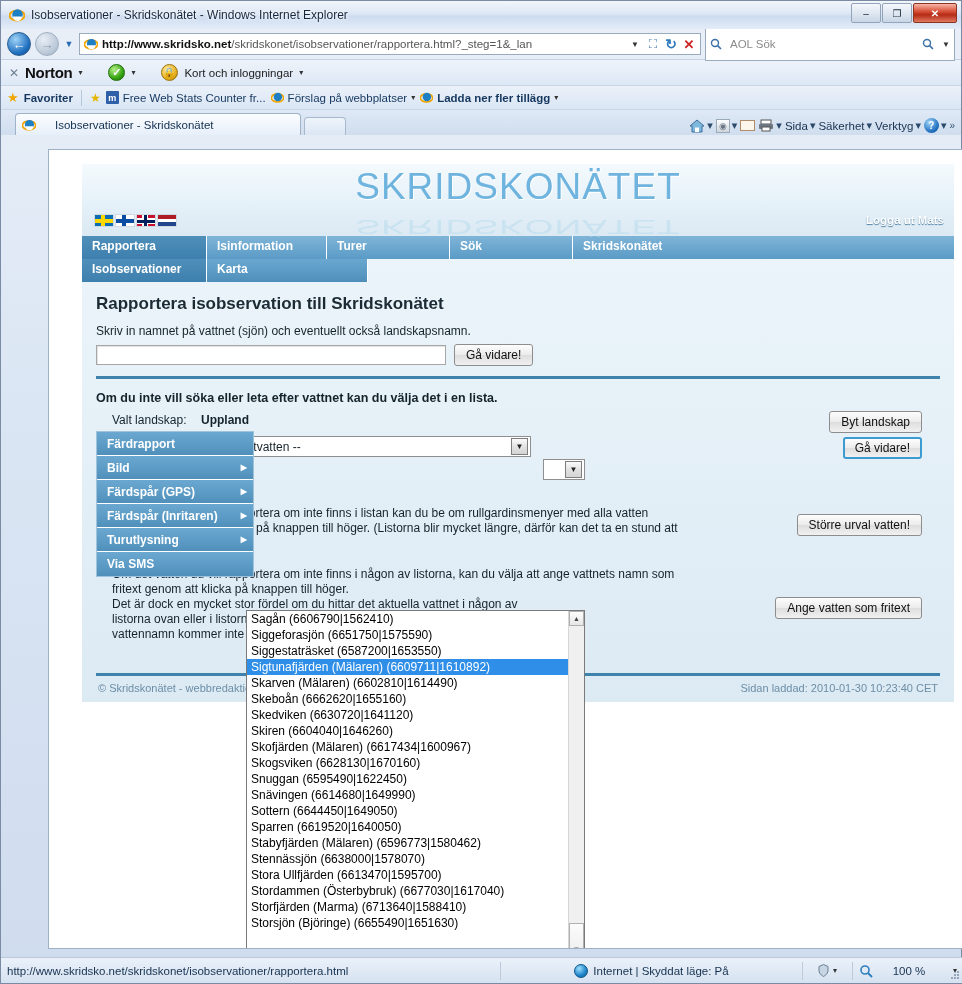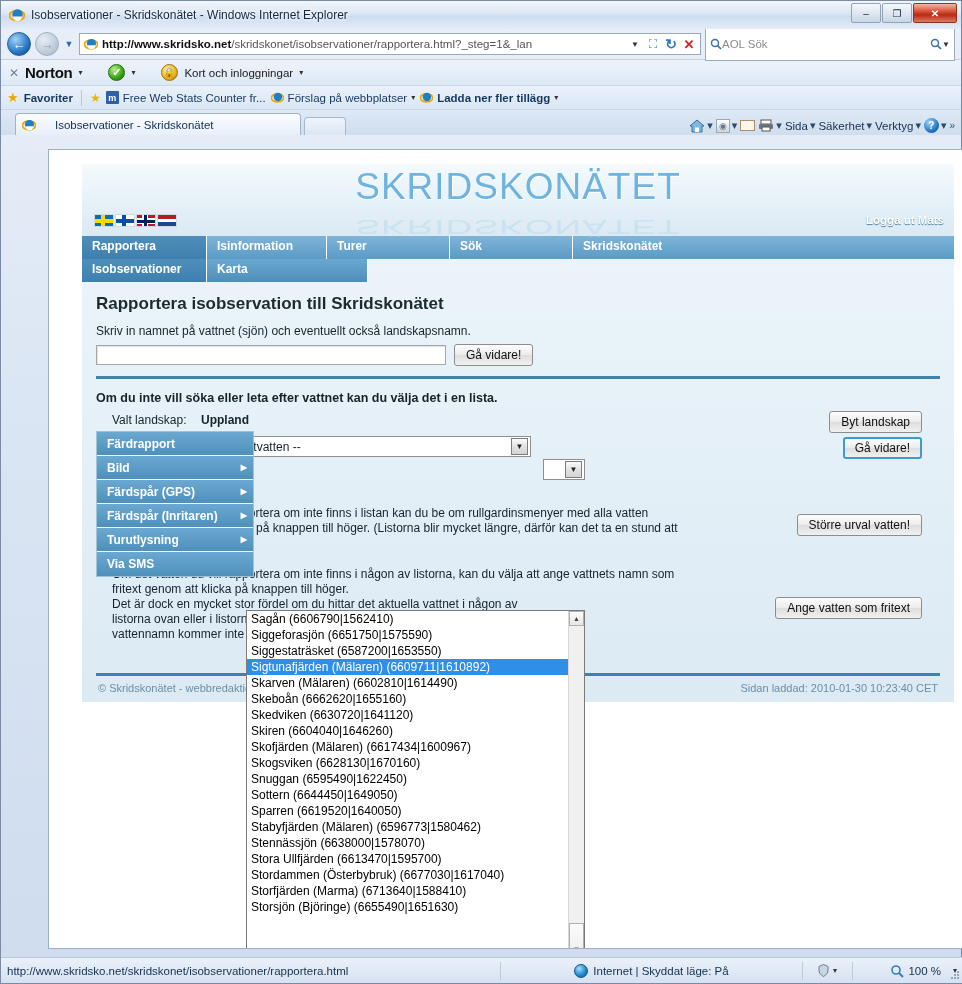"AOL Sök" #searchbox { gap: 0 -> 8px }
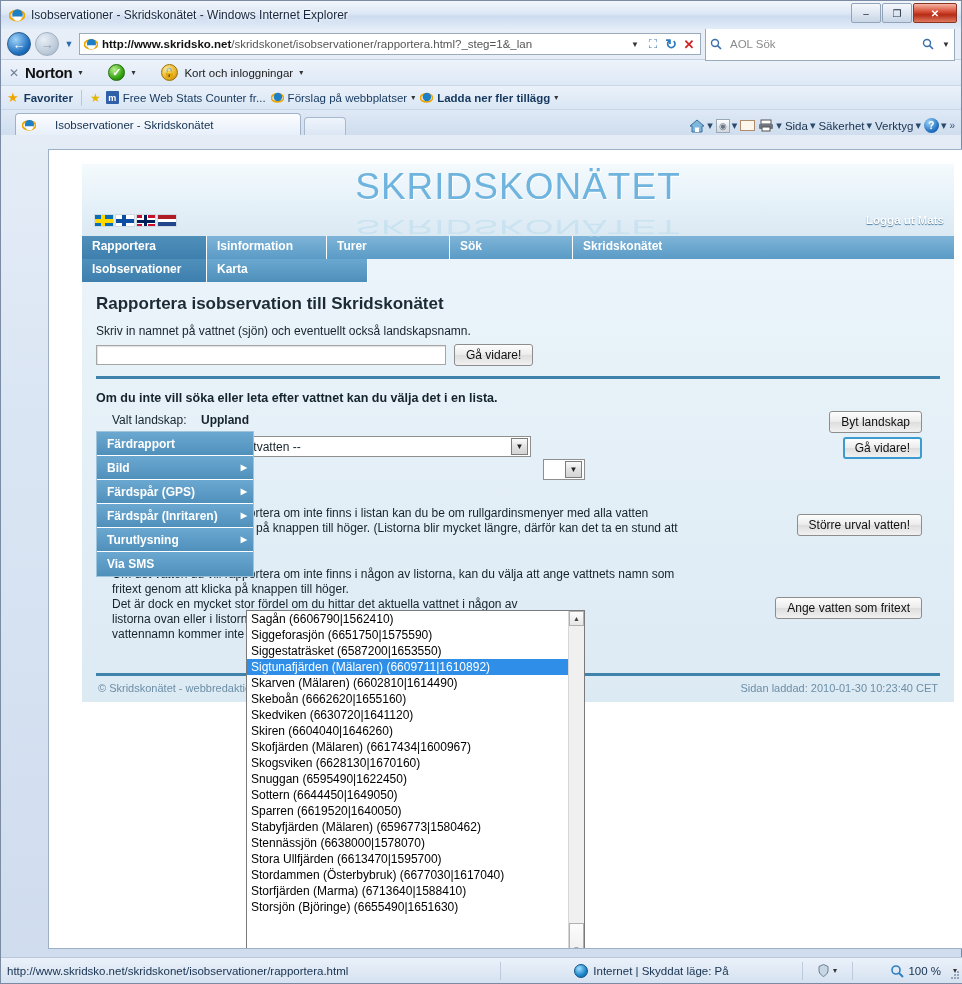"Snävingen (6614680|1649990)" li { html: none -> <li>Snävingen (6614680|1649990)</li> }
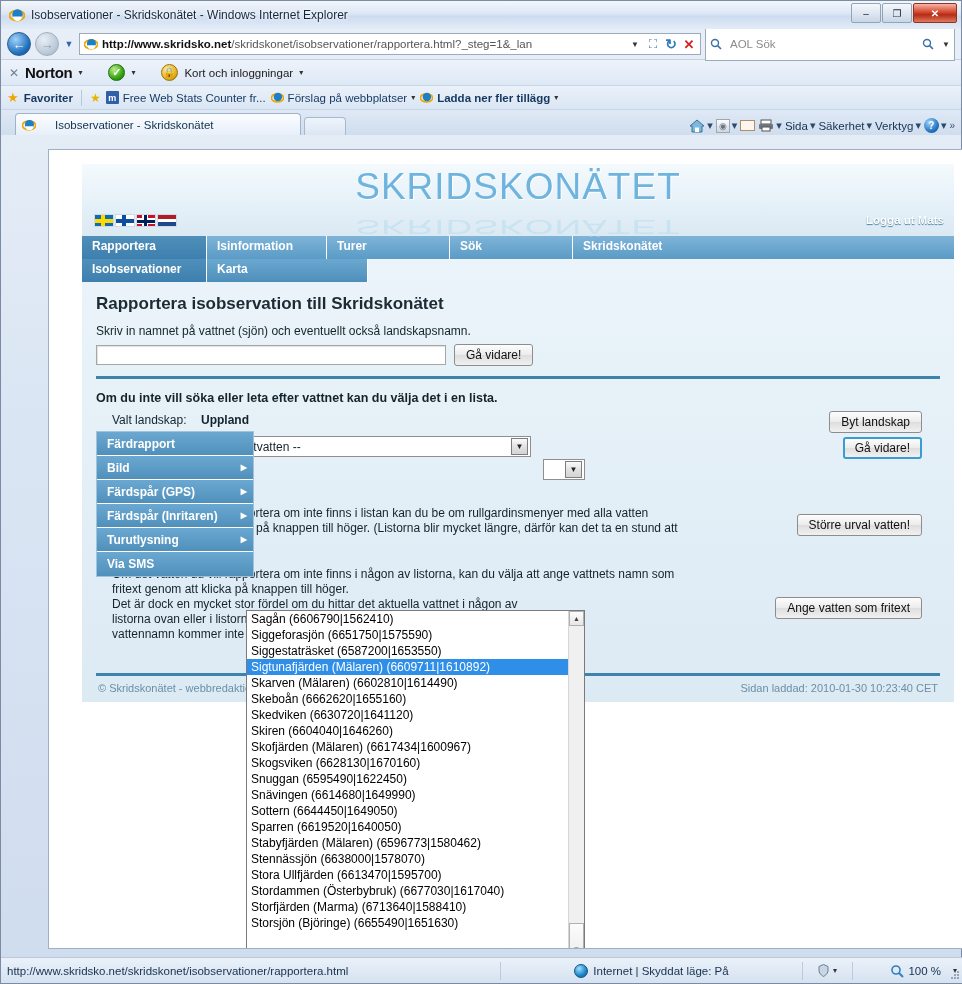"100 %" div.seg { justify-content: none -> space-between }
